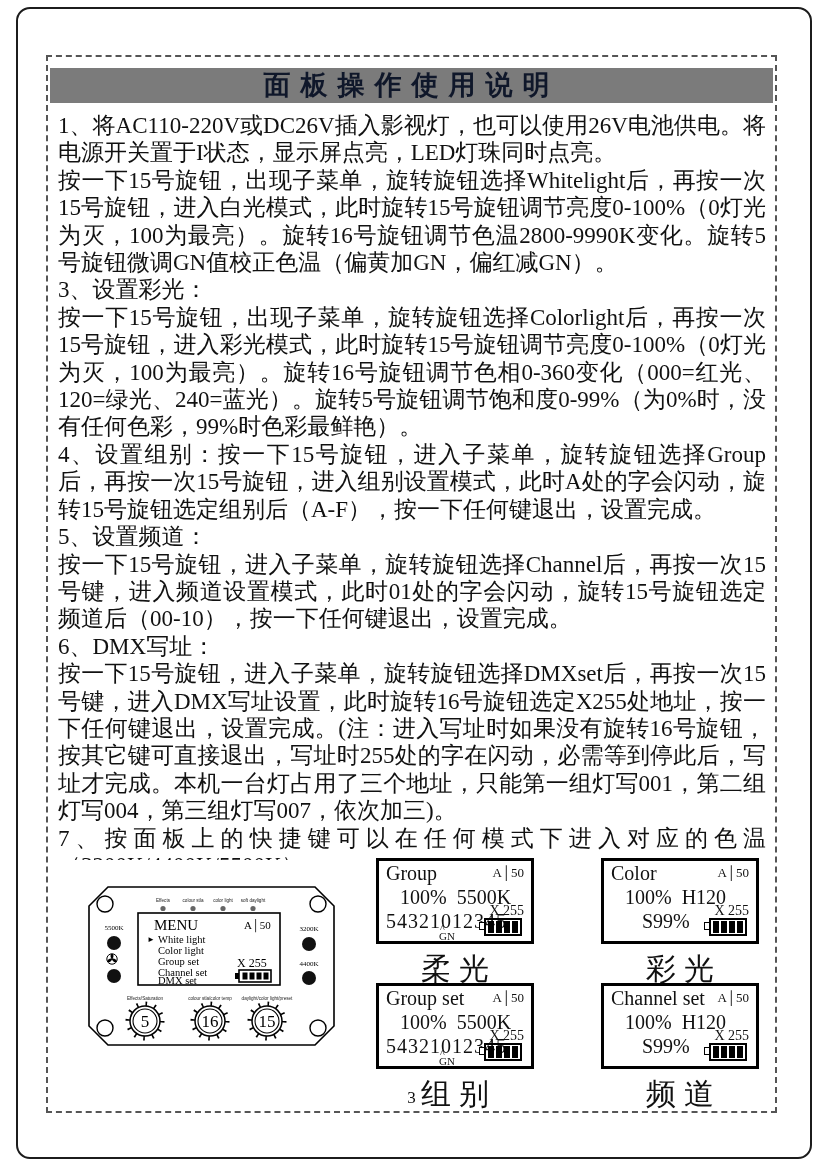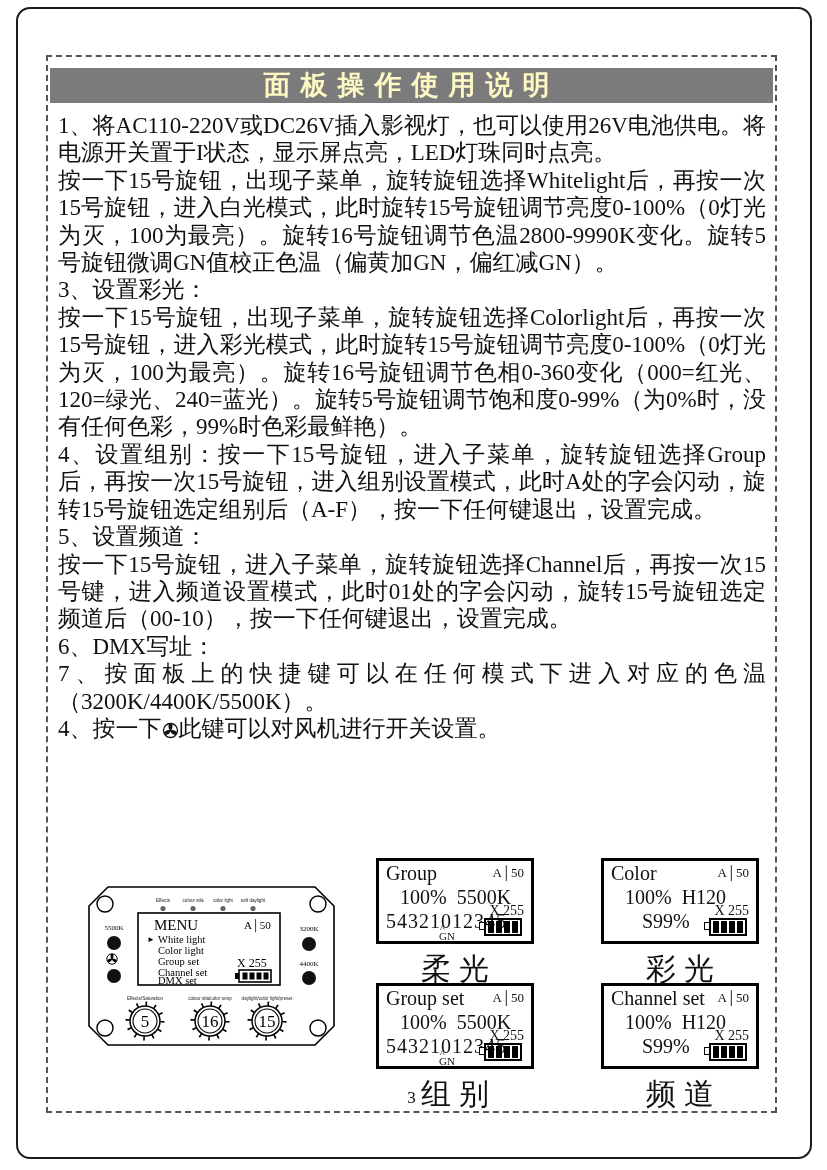"面板操作使用说明" .titlebar { color: #fef9c3 -> #0f172a }
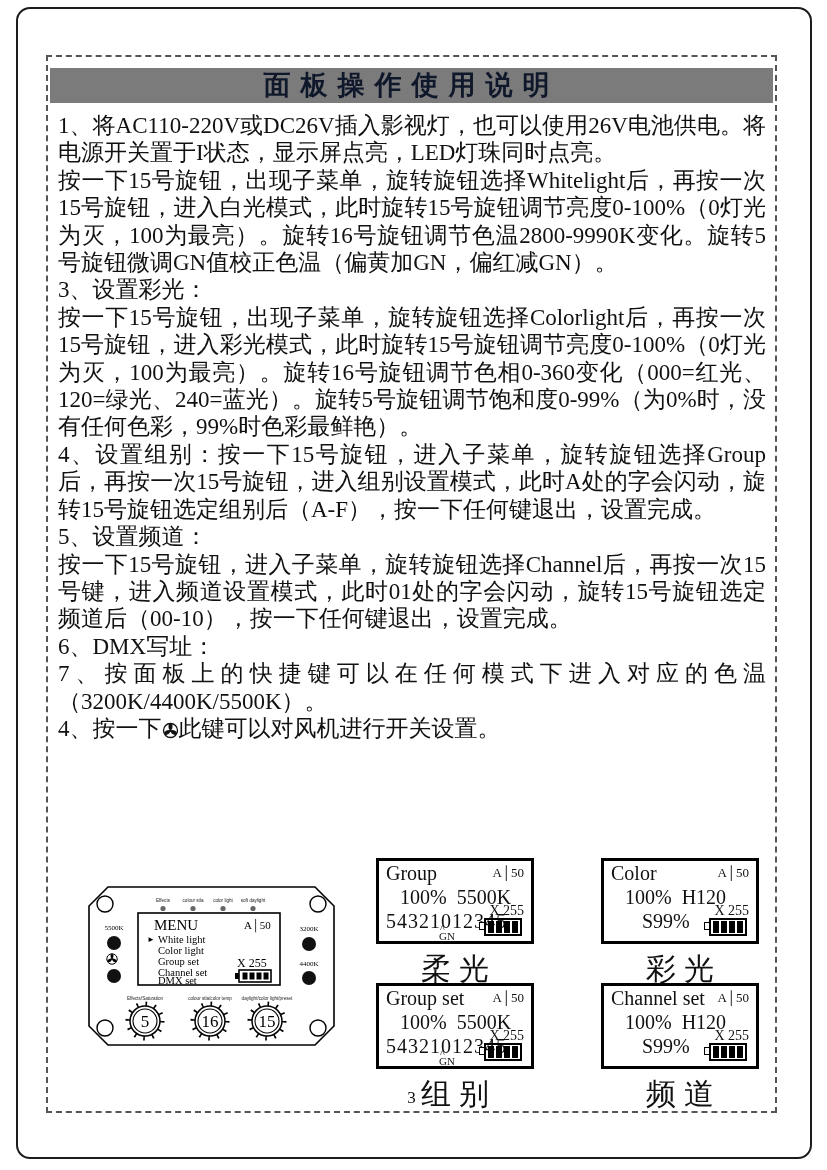"按一下15号旋钮，进入子菜单，旋转旋钮选择DMXset后，再按一次15号键，进入" p { html: none -> <p>按一下15号旋钮，进入子菜单，旋转旋钮选择DMXset后，再按一次15号键，进入DMX写址设置，此时旋转16号旋钮选定X255处地址，按一下任何键退出，设置完成。(注：进入写址时如果没有旋转16号旋钮，按其它键可直接退出，写址时255处的字在闪动，必需等到停此后，写址才完成。本机一台灯占用了三个地址，只能第一组灯写001，第二组灯写004，第三组灯写007，依次加三)。</p> }
